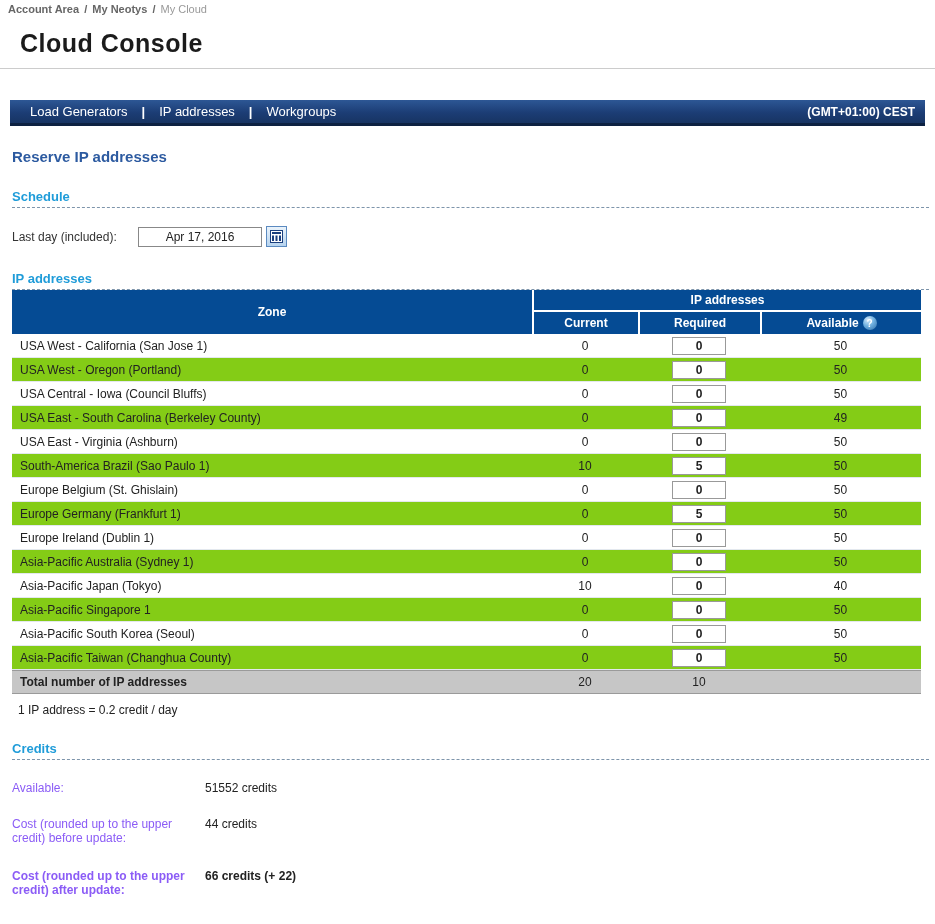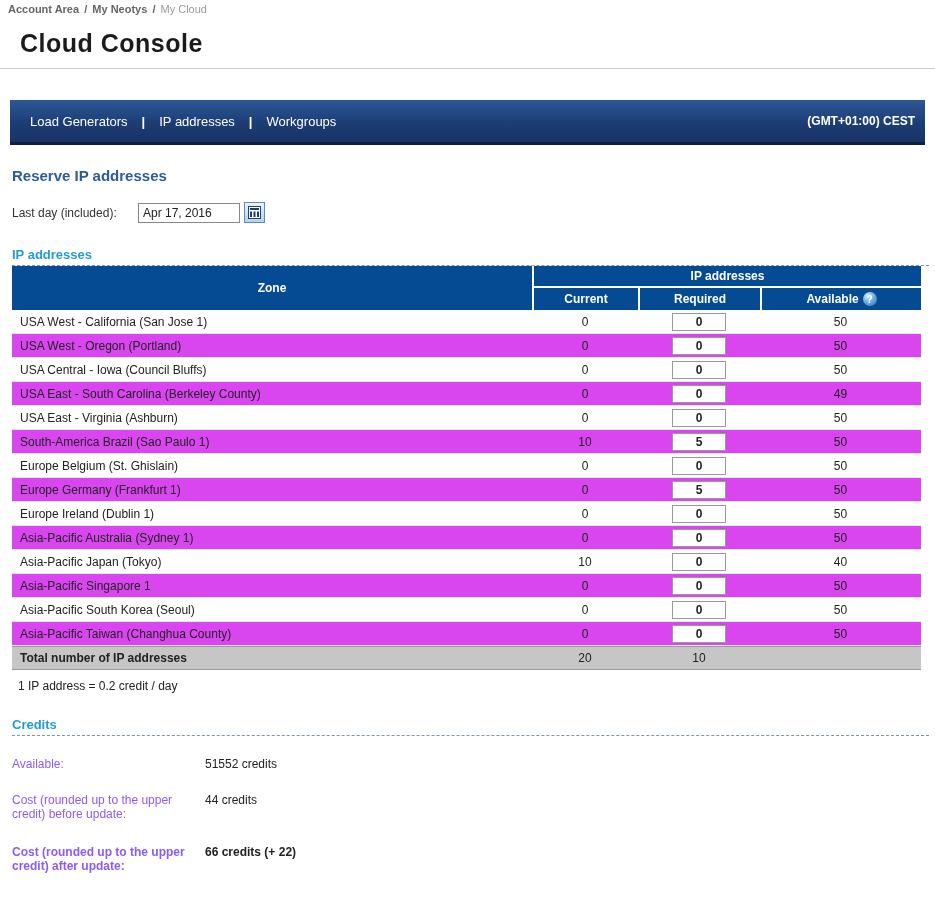"Load Generators" .navbar { height: 45px -> 26px }
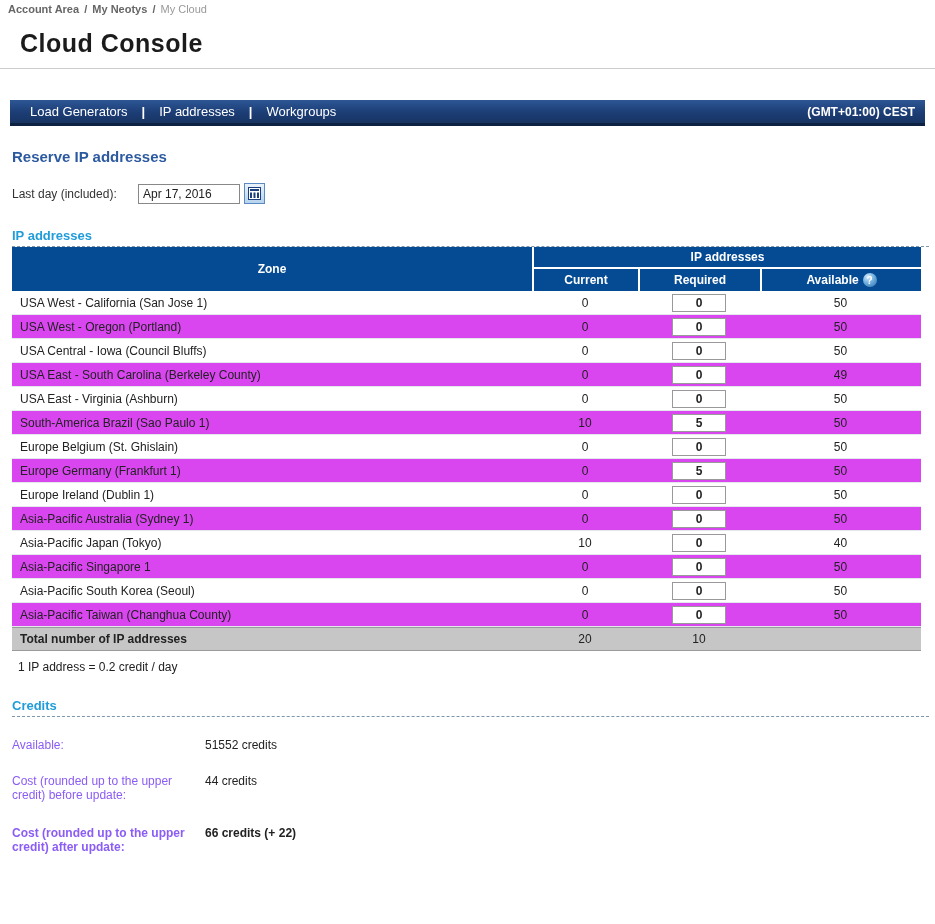"Schedule" div.section-heading { html: none -> <div> <span>Schedule</span> </div> }
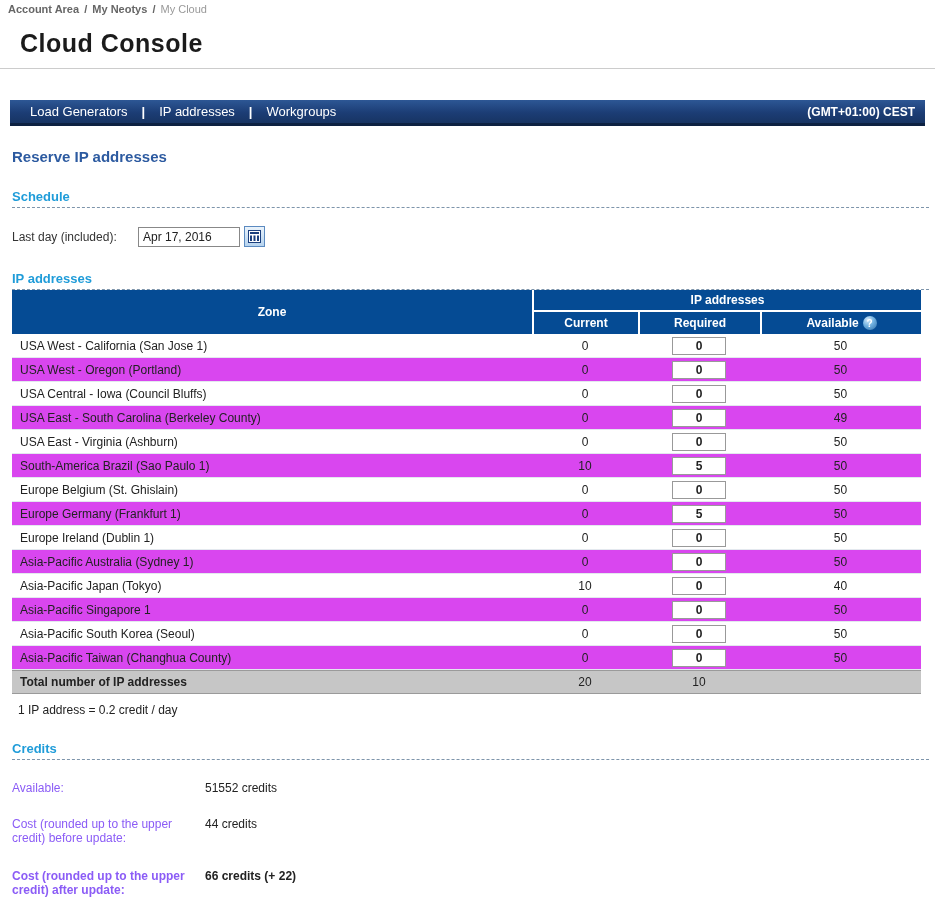"Apr 17, 2016" .date-input { text-align: none -> center; width: 102px -> 124px }
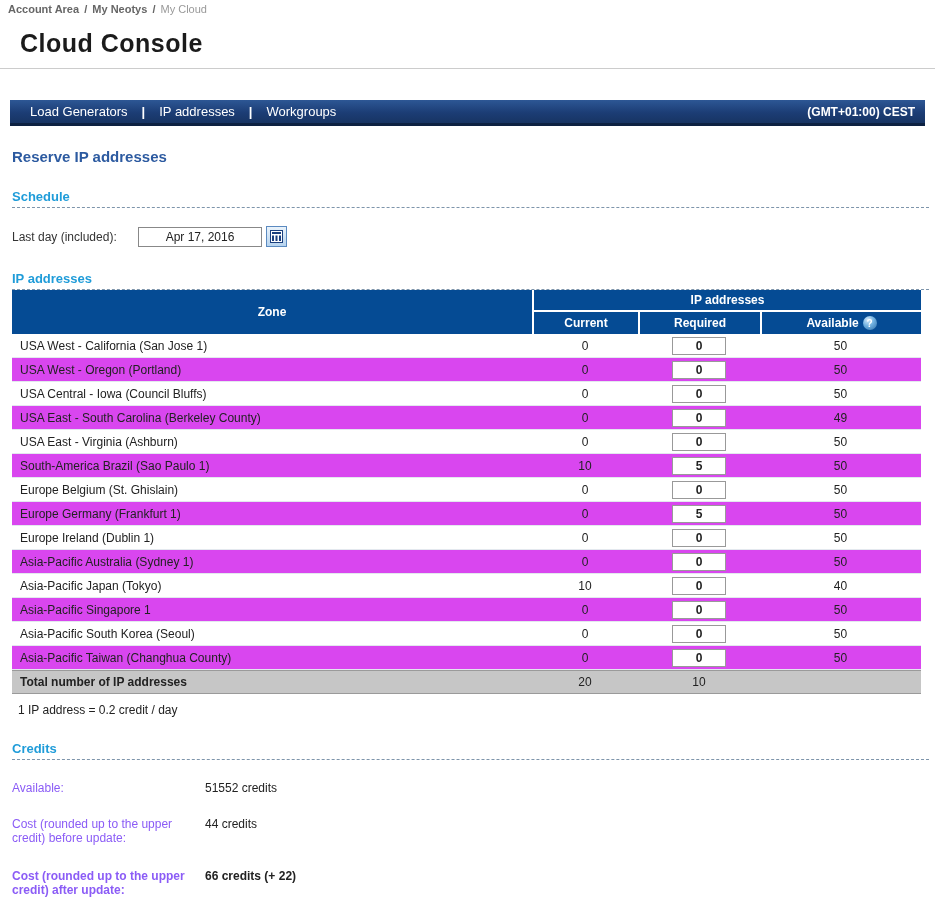"USA West - Oregon (Portland)" .ip-table tr.alt td { background: #d946ef -> #84cc16 }
